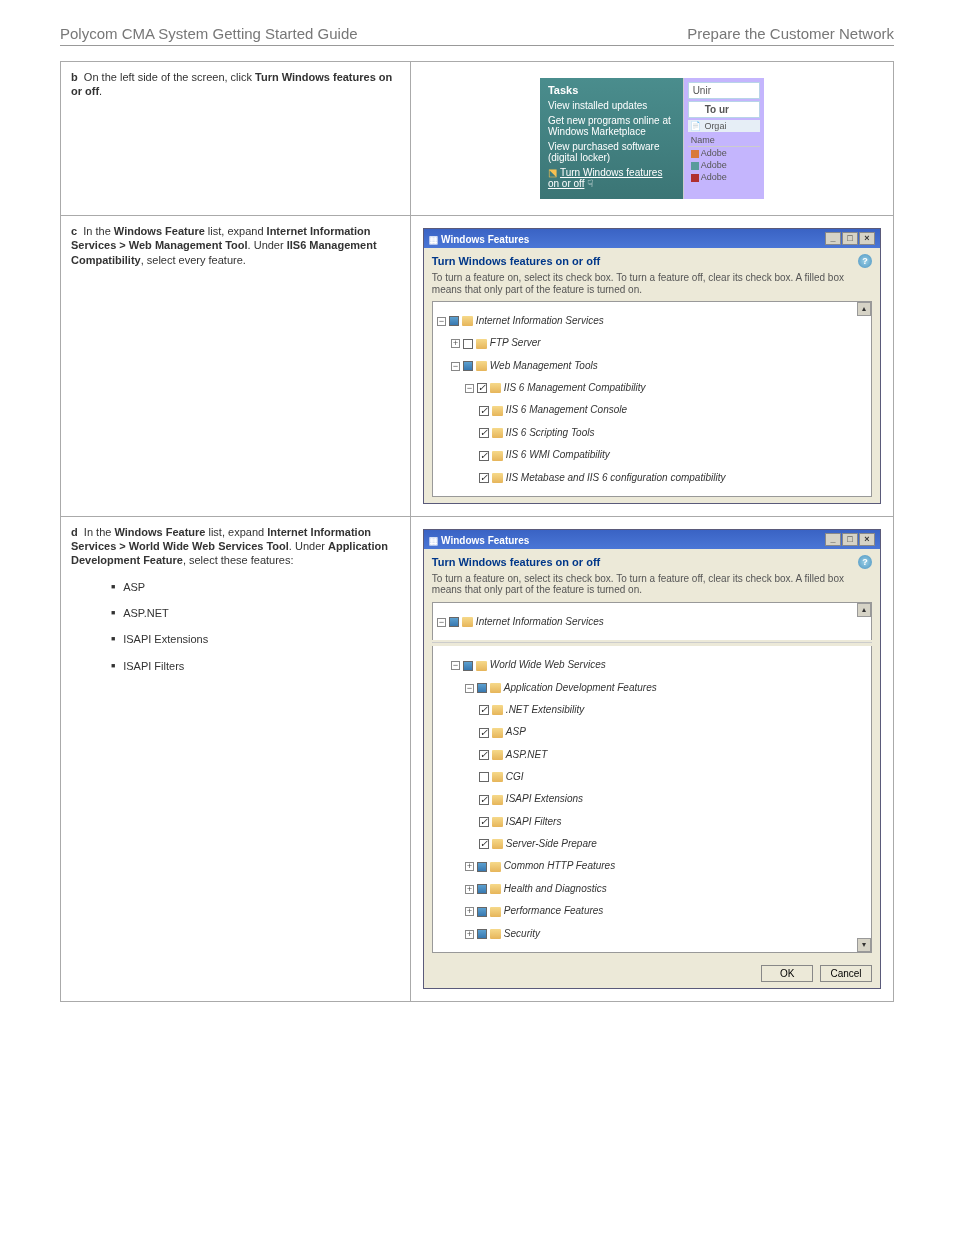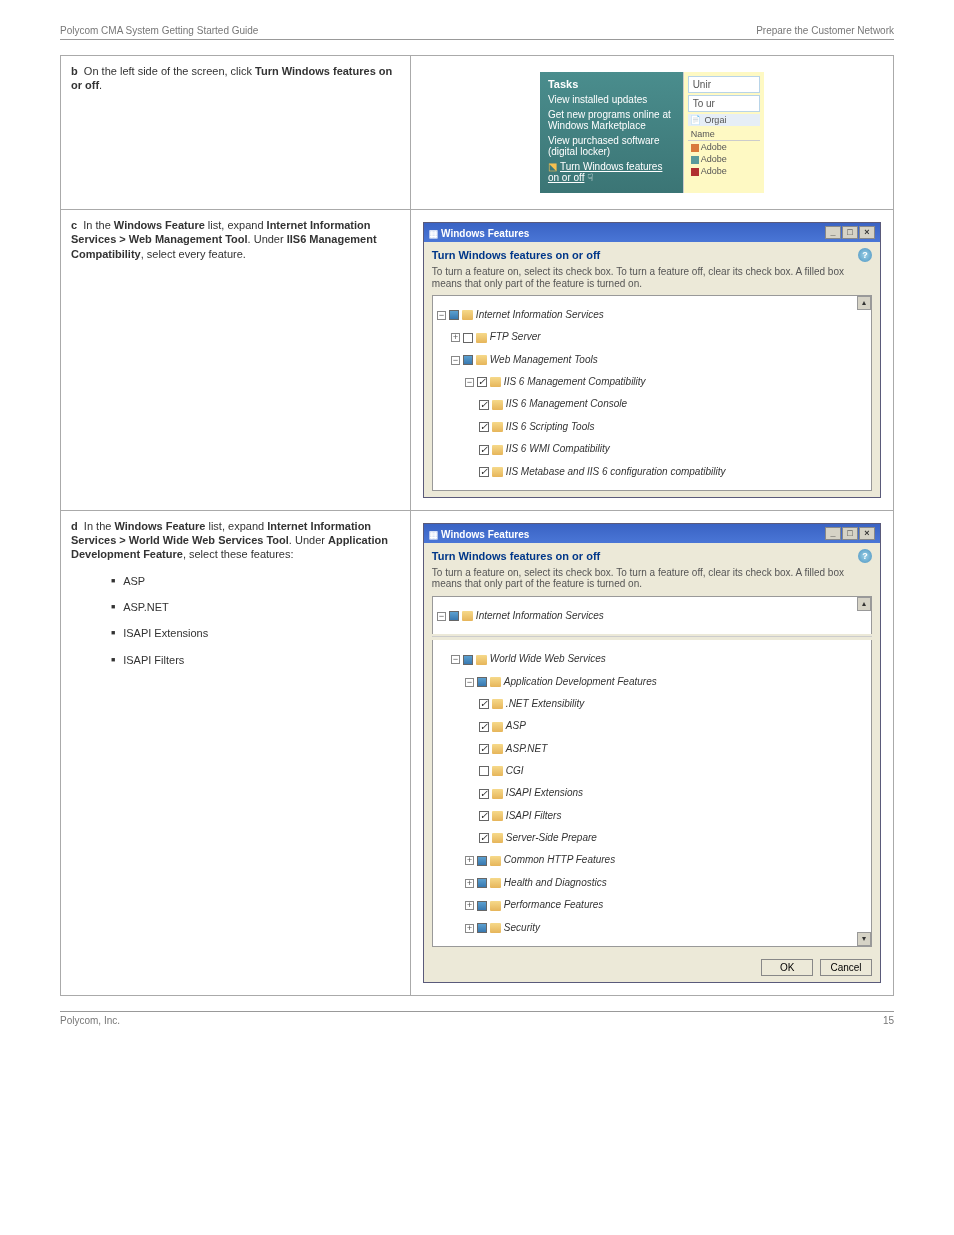"Polycom CMA System Getting Started" .header { font-size: 10px -> 15px }
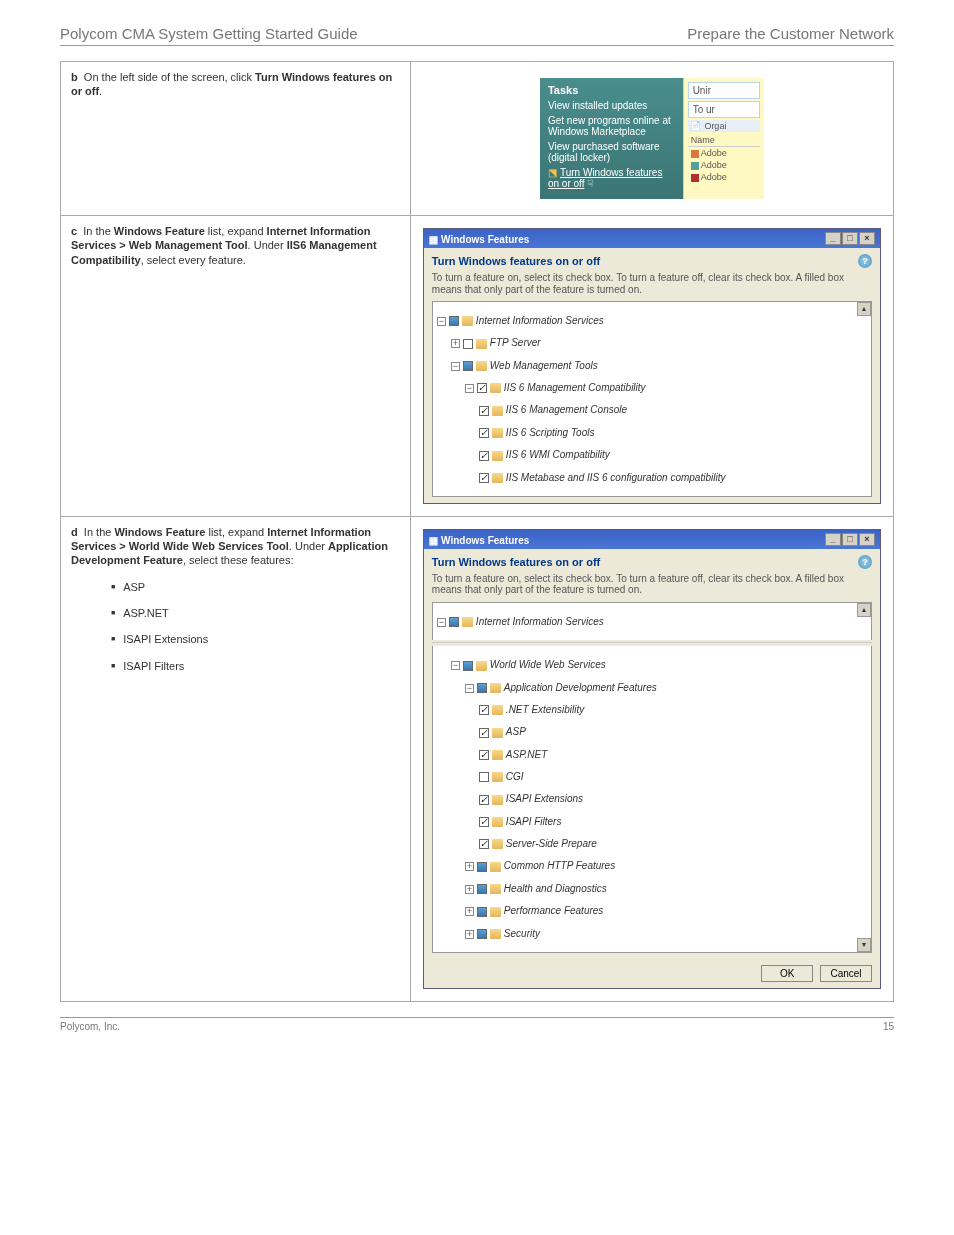"Unir" .tasks-right { background: #fef9c3 -> #c4b5fd }
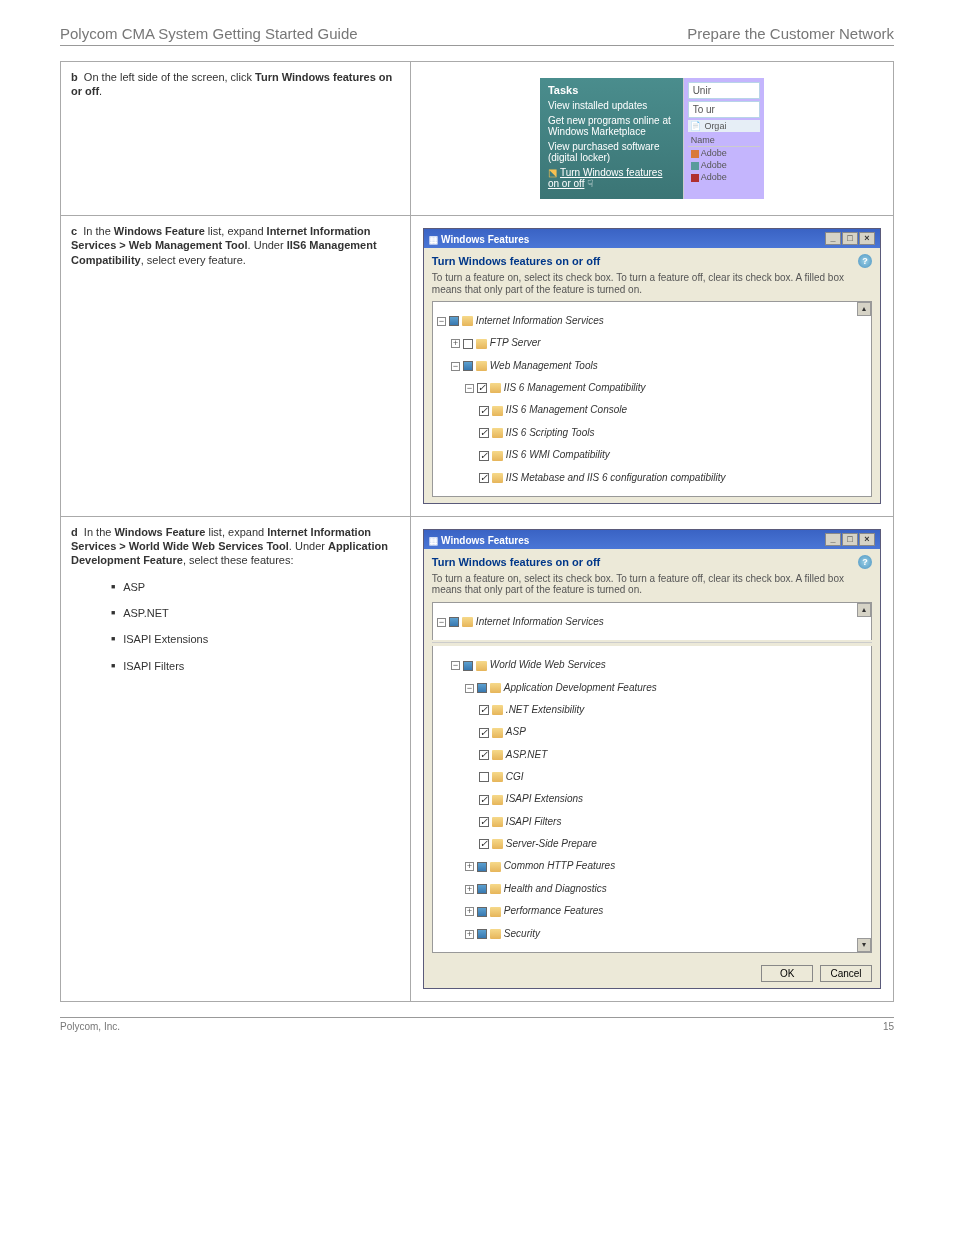"To ur" .tasks-right .tr-mid { font-weight: none -> bold; padding: 2px 4px -> 2px 16px }
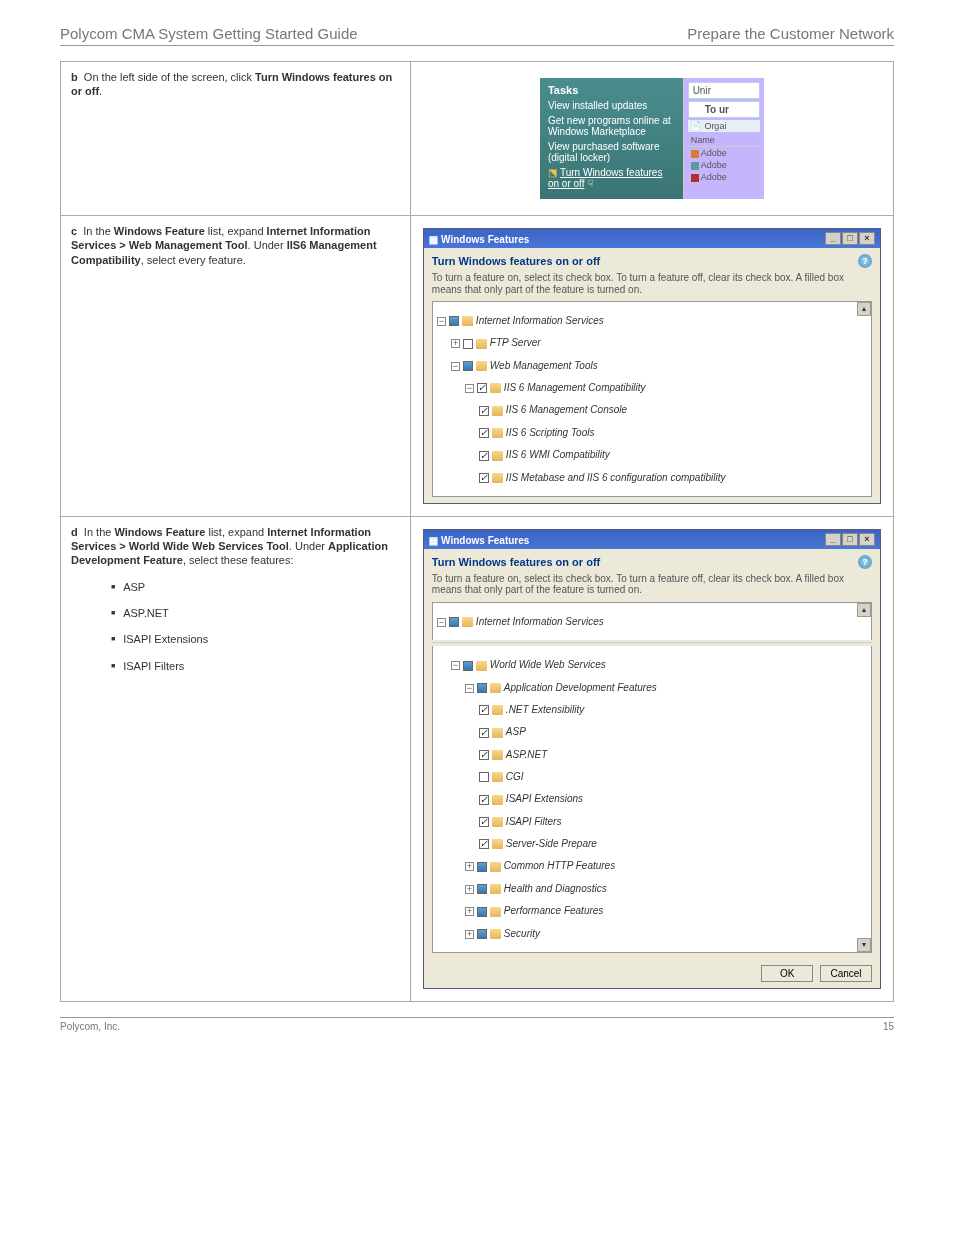"Polycom, Inc." div.footer { html: <div> <span>Polycom, Inc.</span> <span>15</span> </div> -> none }
